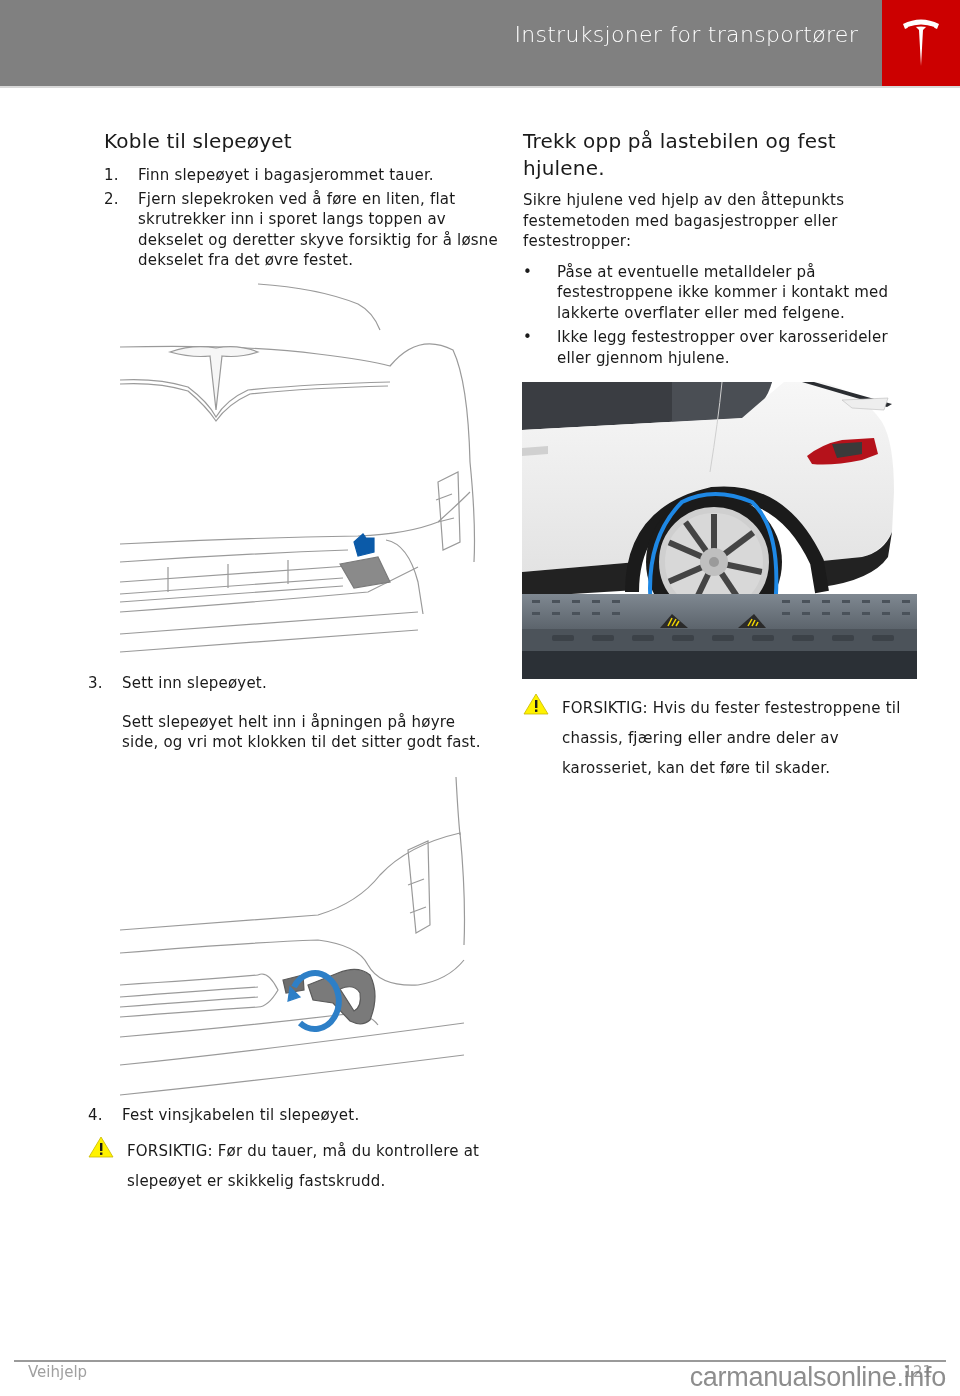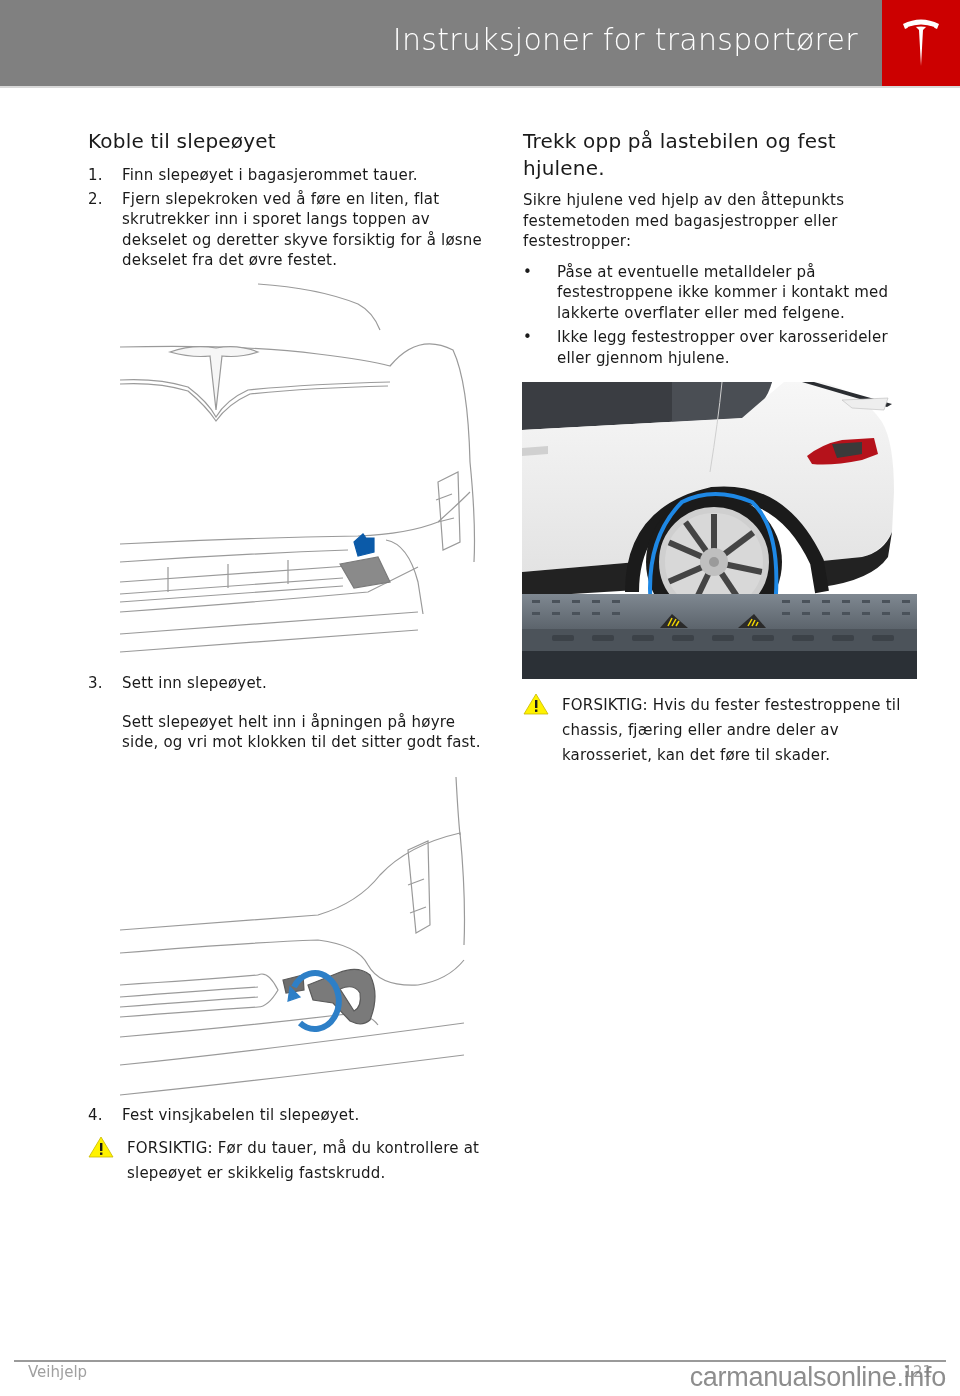"Instruksjoner for transportører" .header-title { font-size: 30px -> 22px }
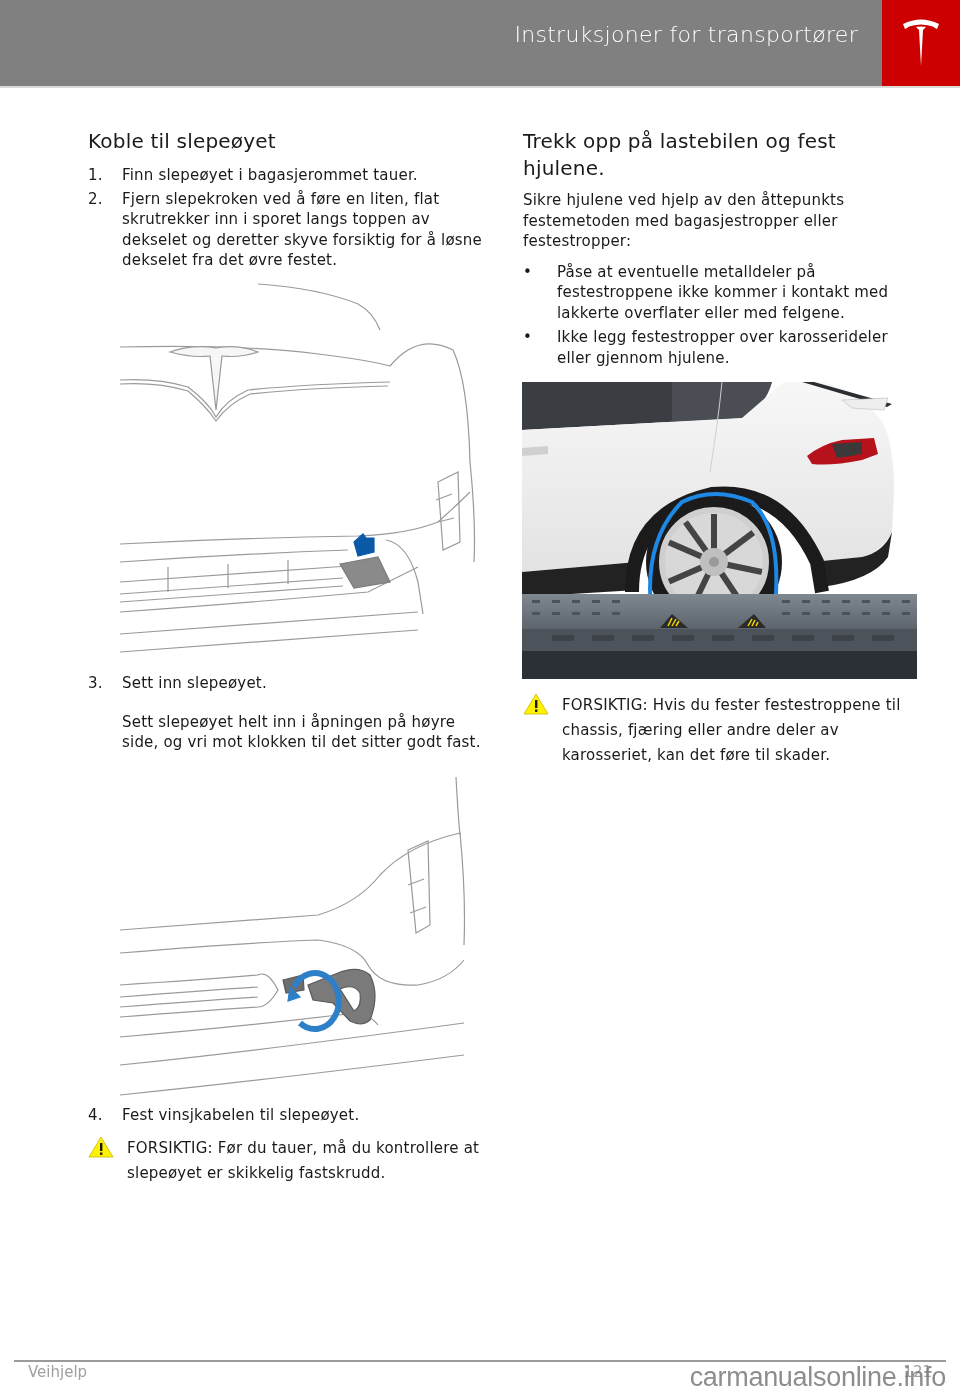"Koble til slepeøyet" .col-left { left: 88px -> 104px }
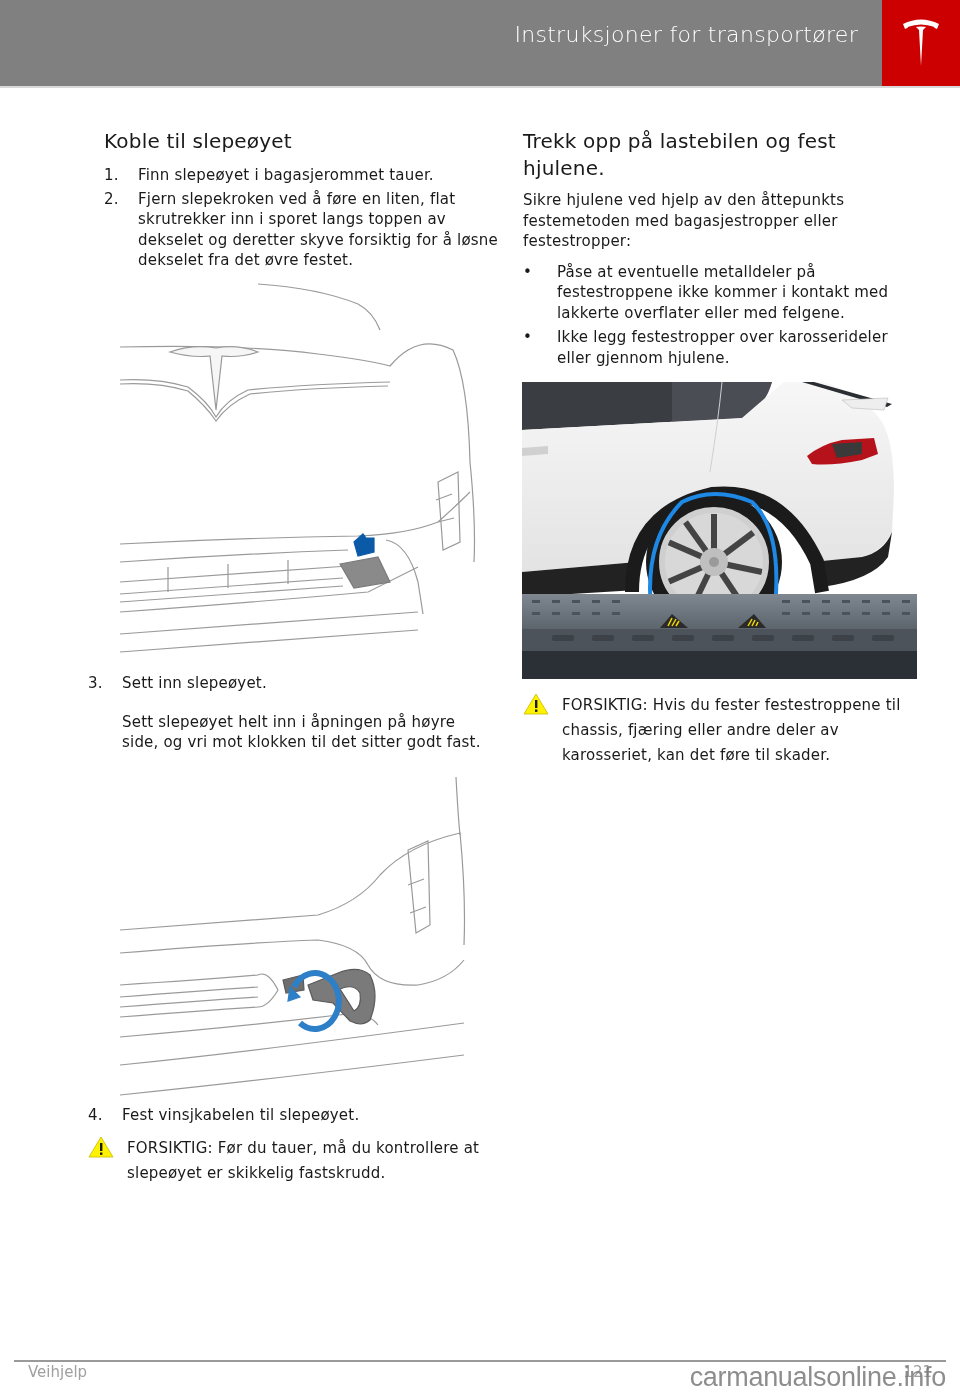"FORSIKTIG: Hvis du fester festestroppene" .warn { line-height: 25px -> 30px }
